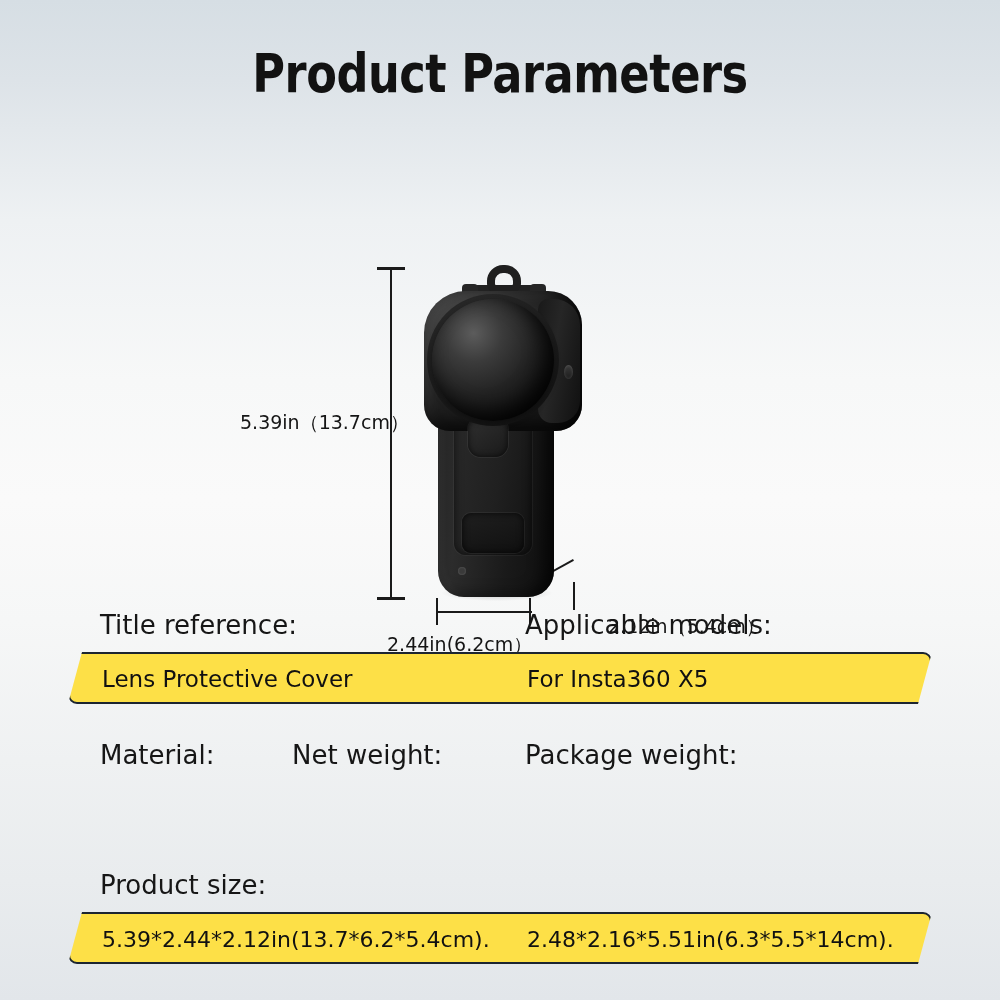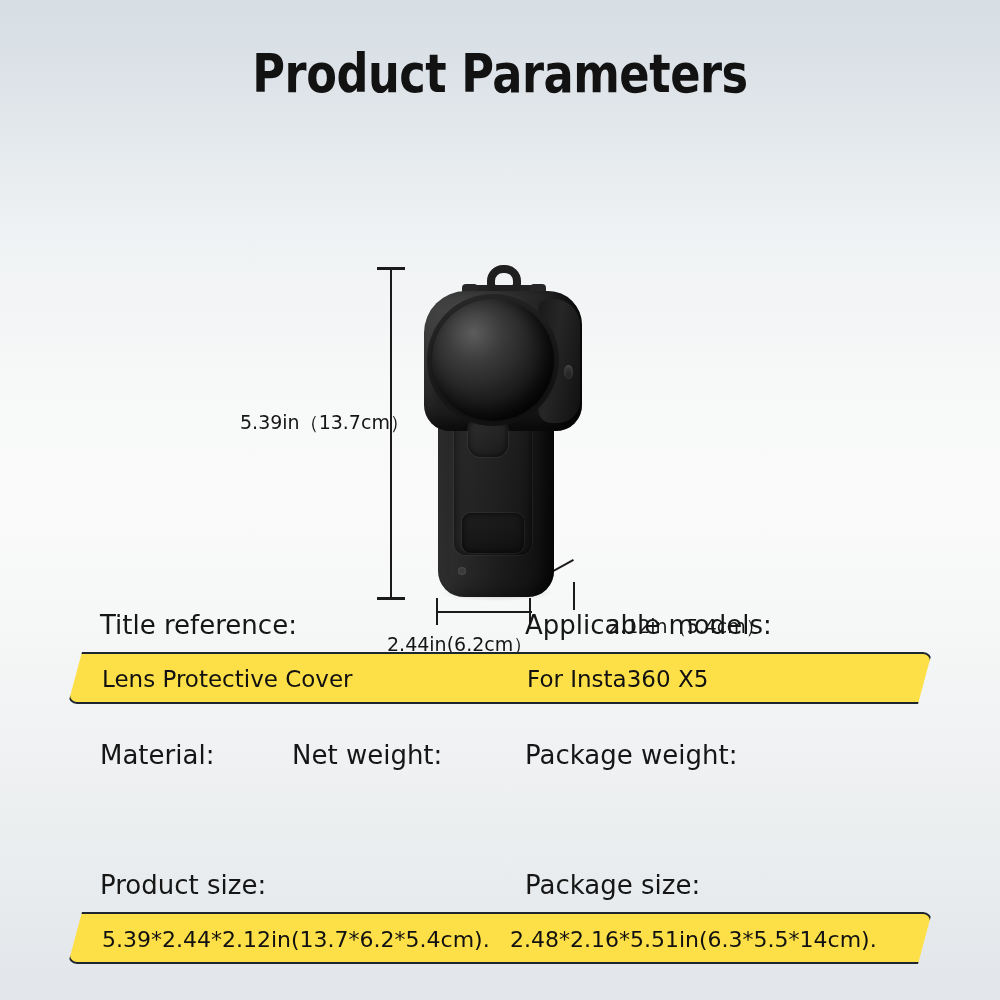"Package size:" div.spec-label { html: <div>Package size:</div> -> none }
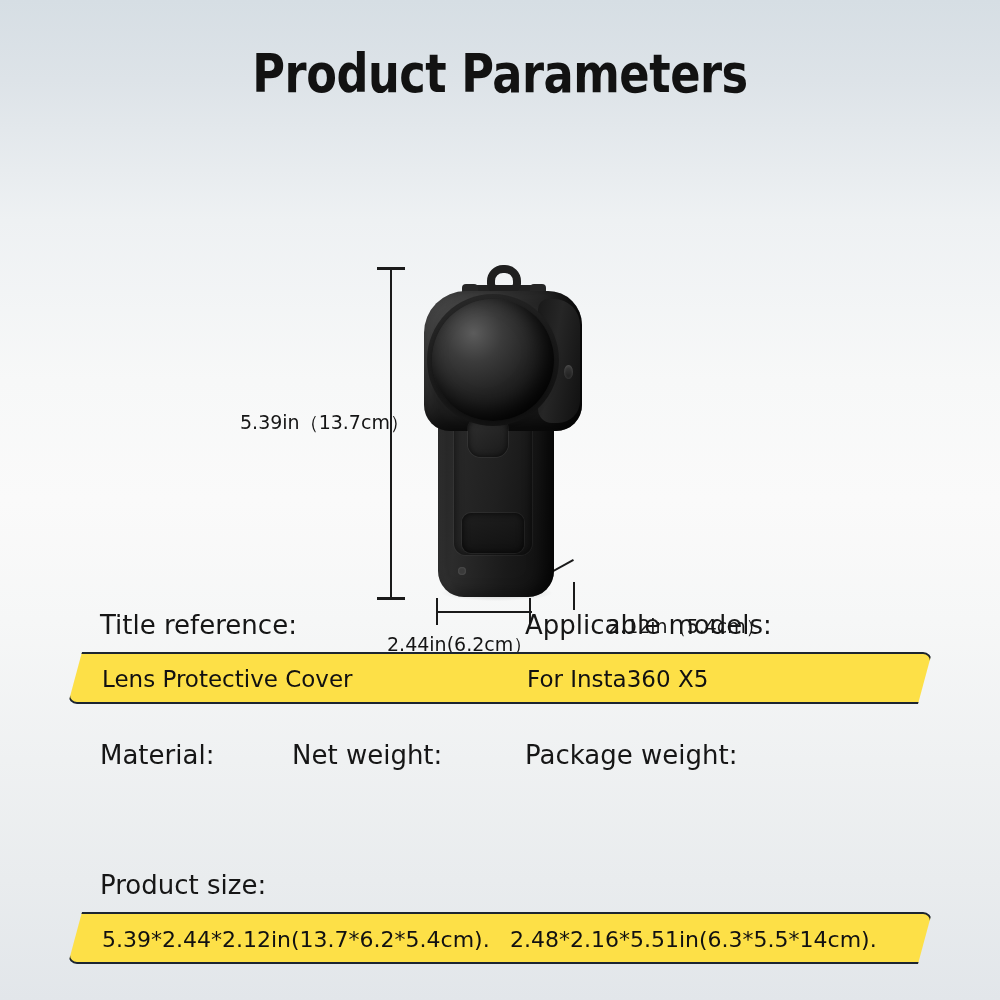"2.48*2.16*5.51in(6.3*5.5*14cm)." div.spec-value { left: 440px -> 457px }
